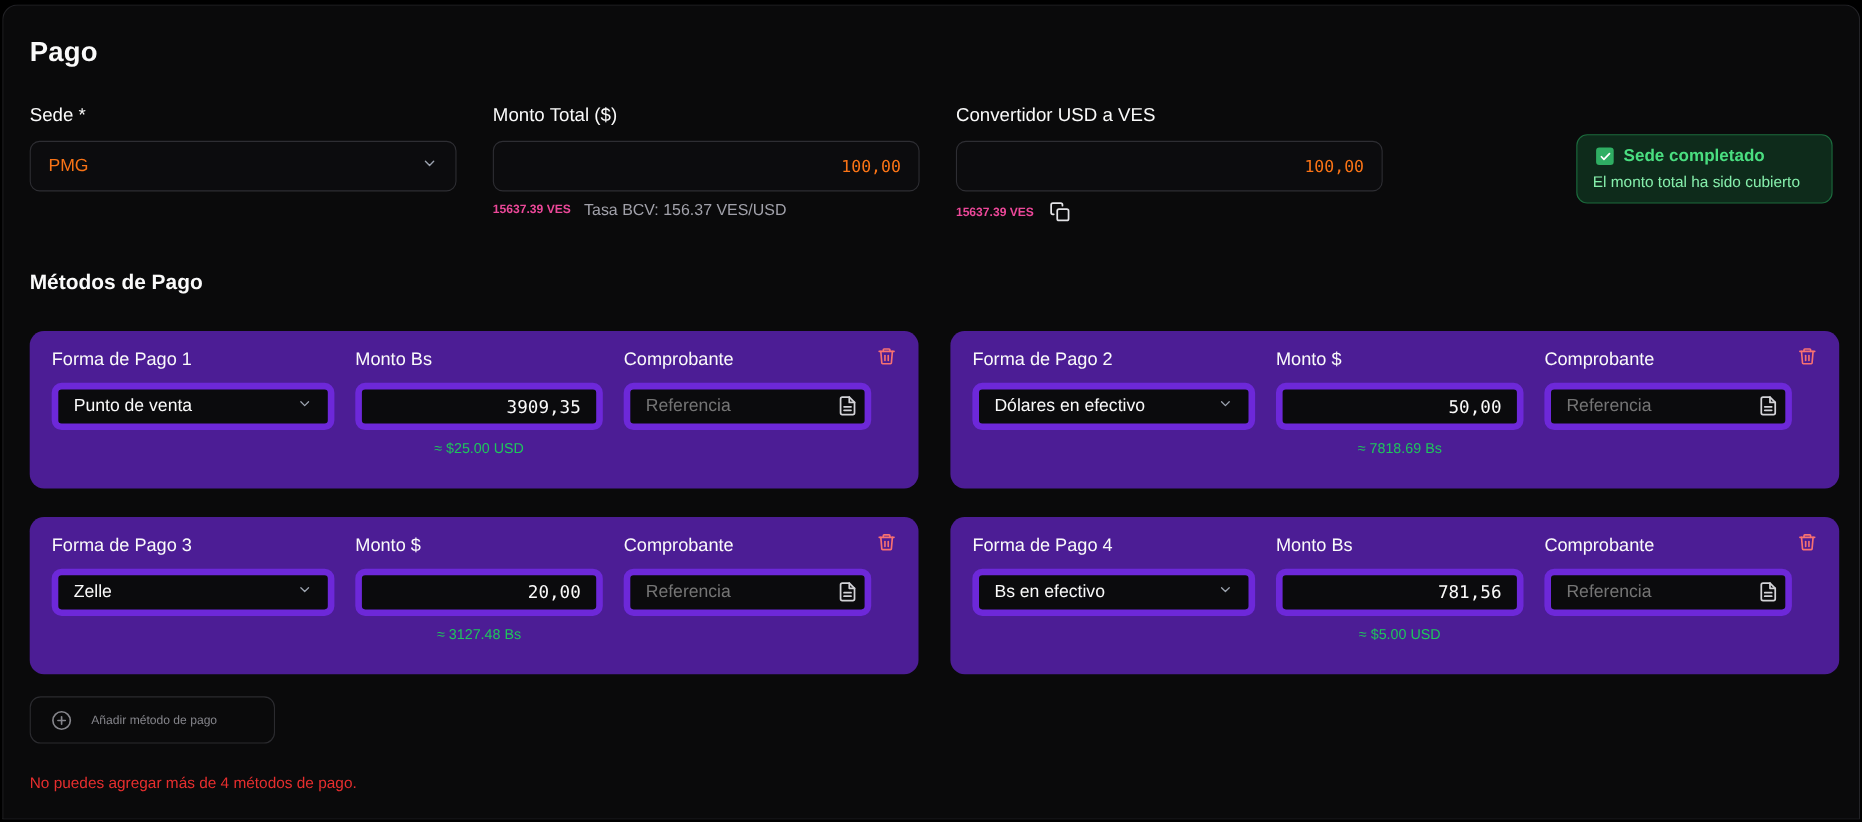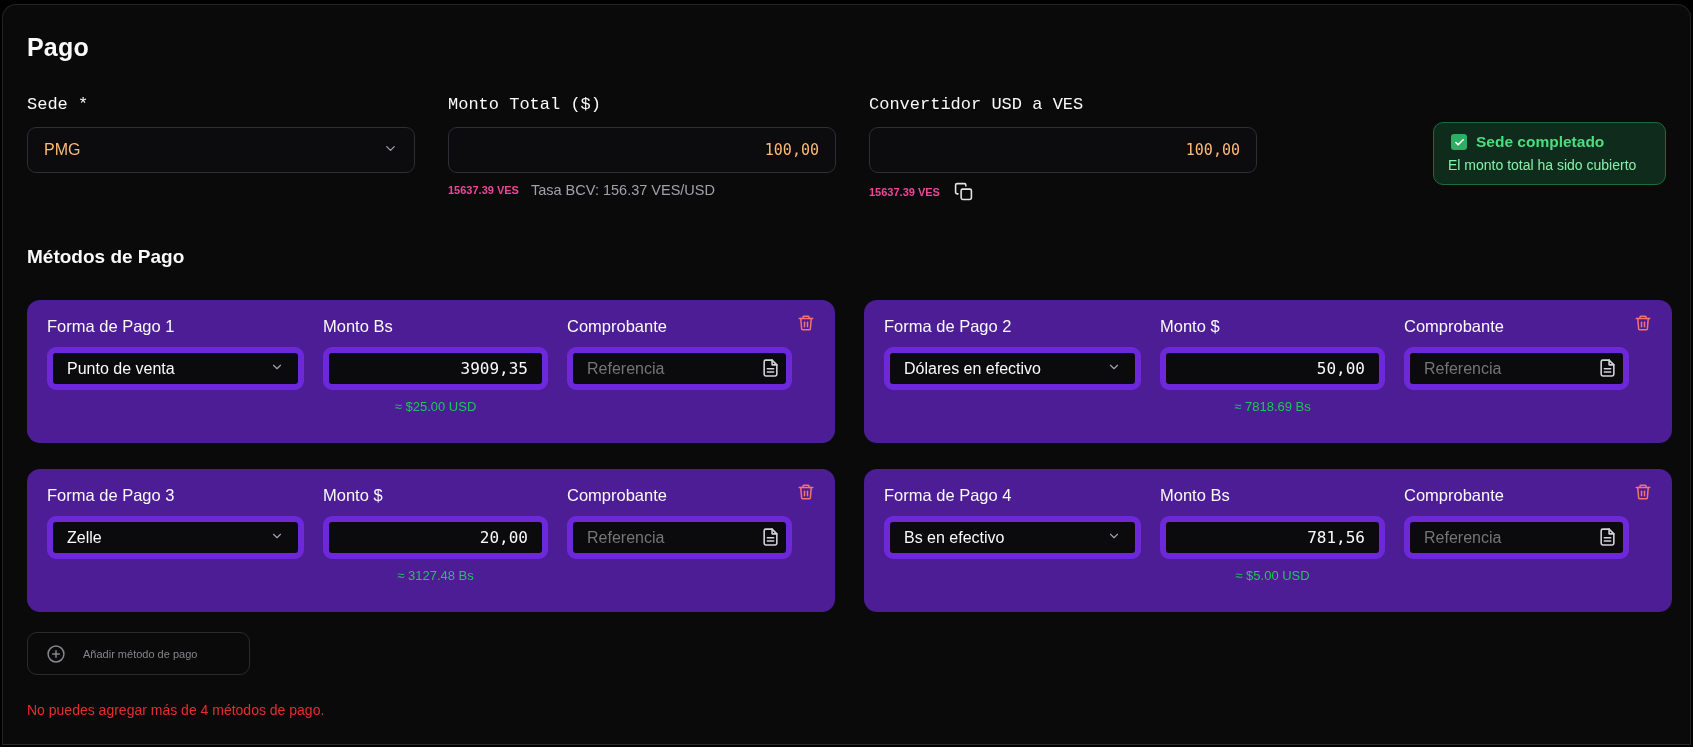"Sede *" .field-label { font-family: Liberation Mono, monospace -> none }
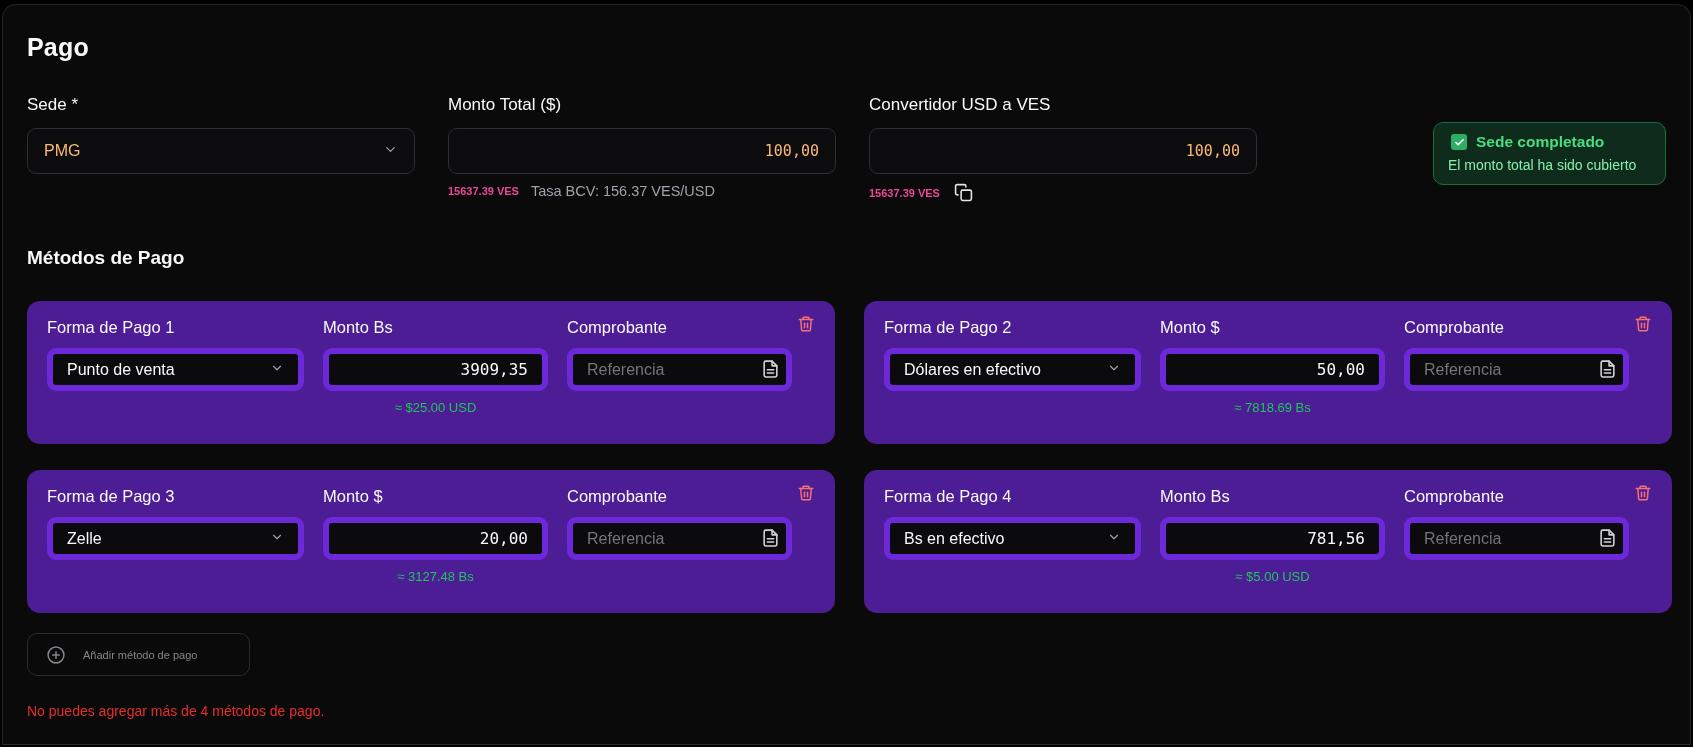"PMG" .control { color: #fdba74 -> #f97316 }
